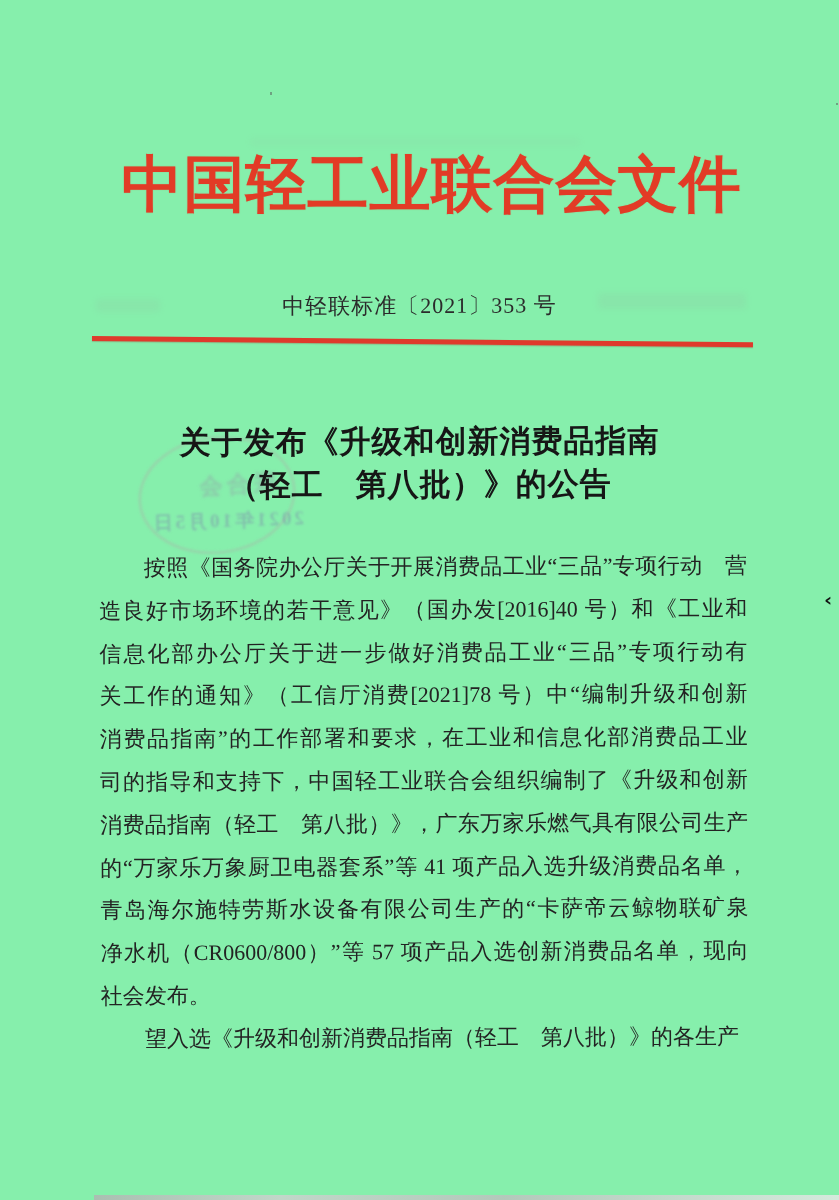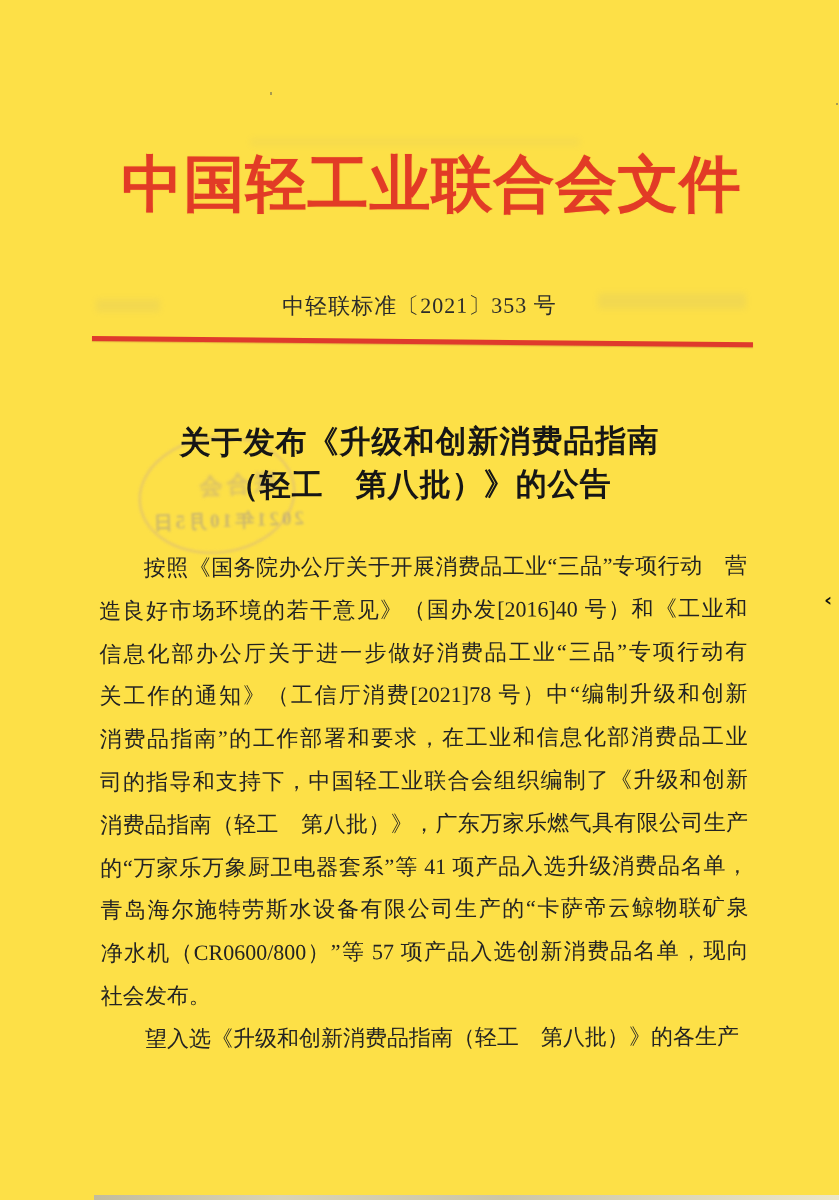"中国轻工业联合会文件" .page { background: #fde047 -> #86efac }
